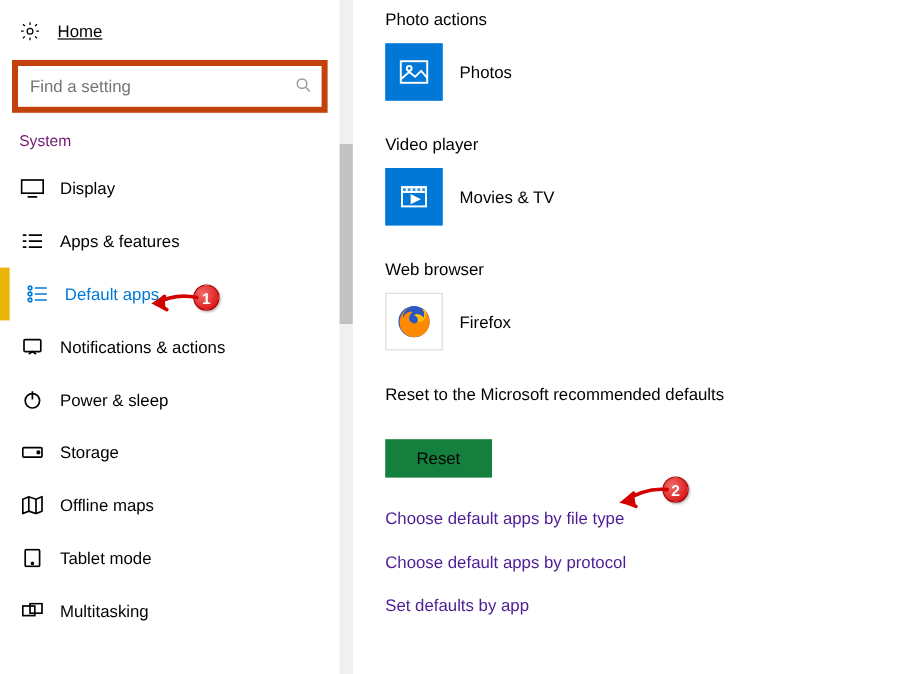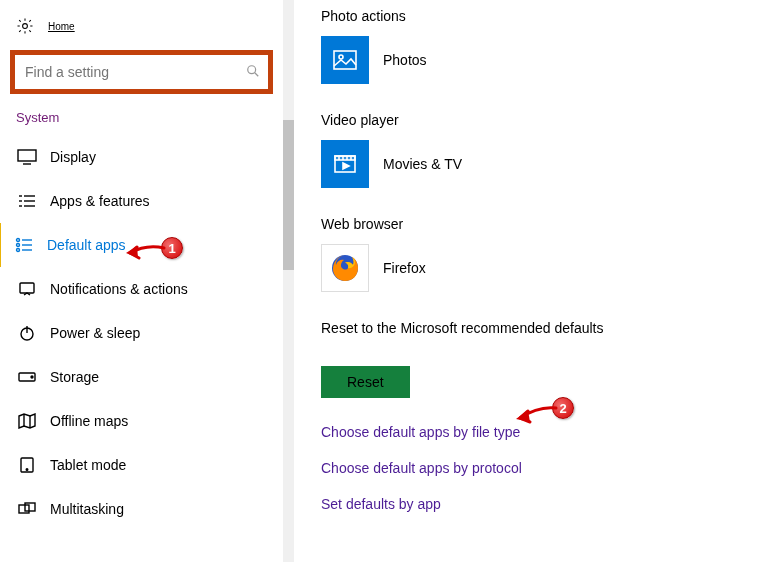"Home" .home-row .label { font-size: 10px -> 14px }
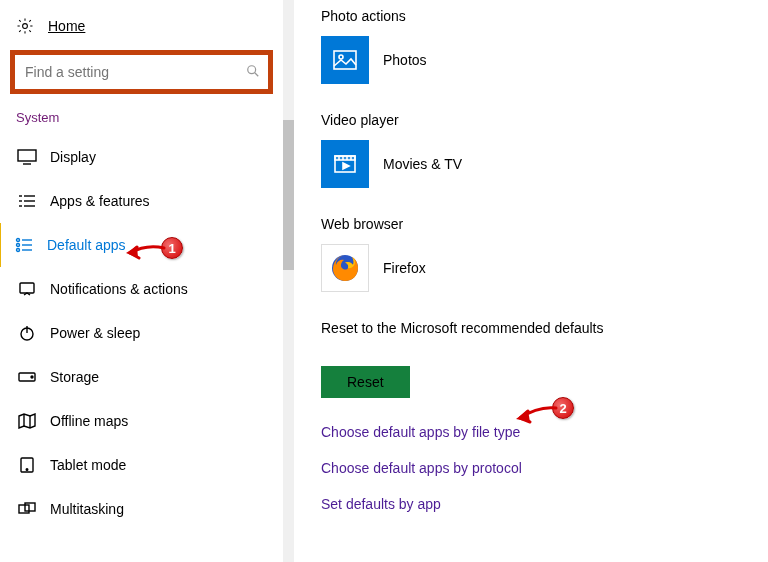"Default apps" .nav-item.selected { border-left: 1px solid #eab308 -> 8px solid #eab308 }
